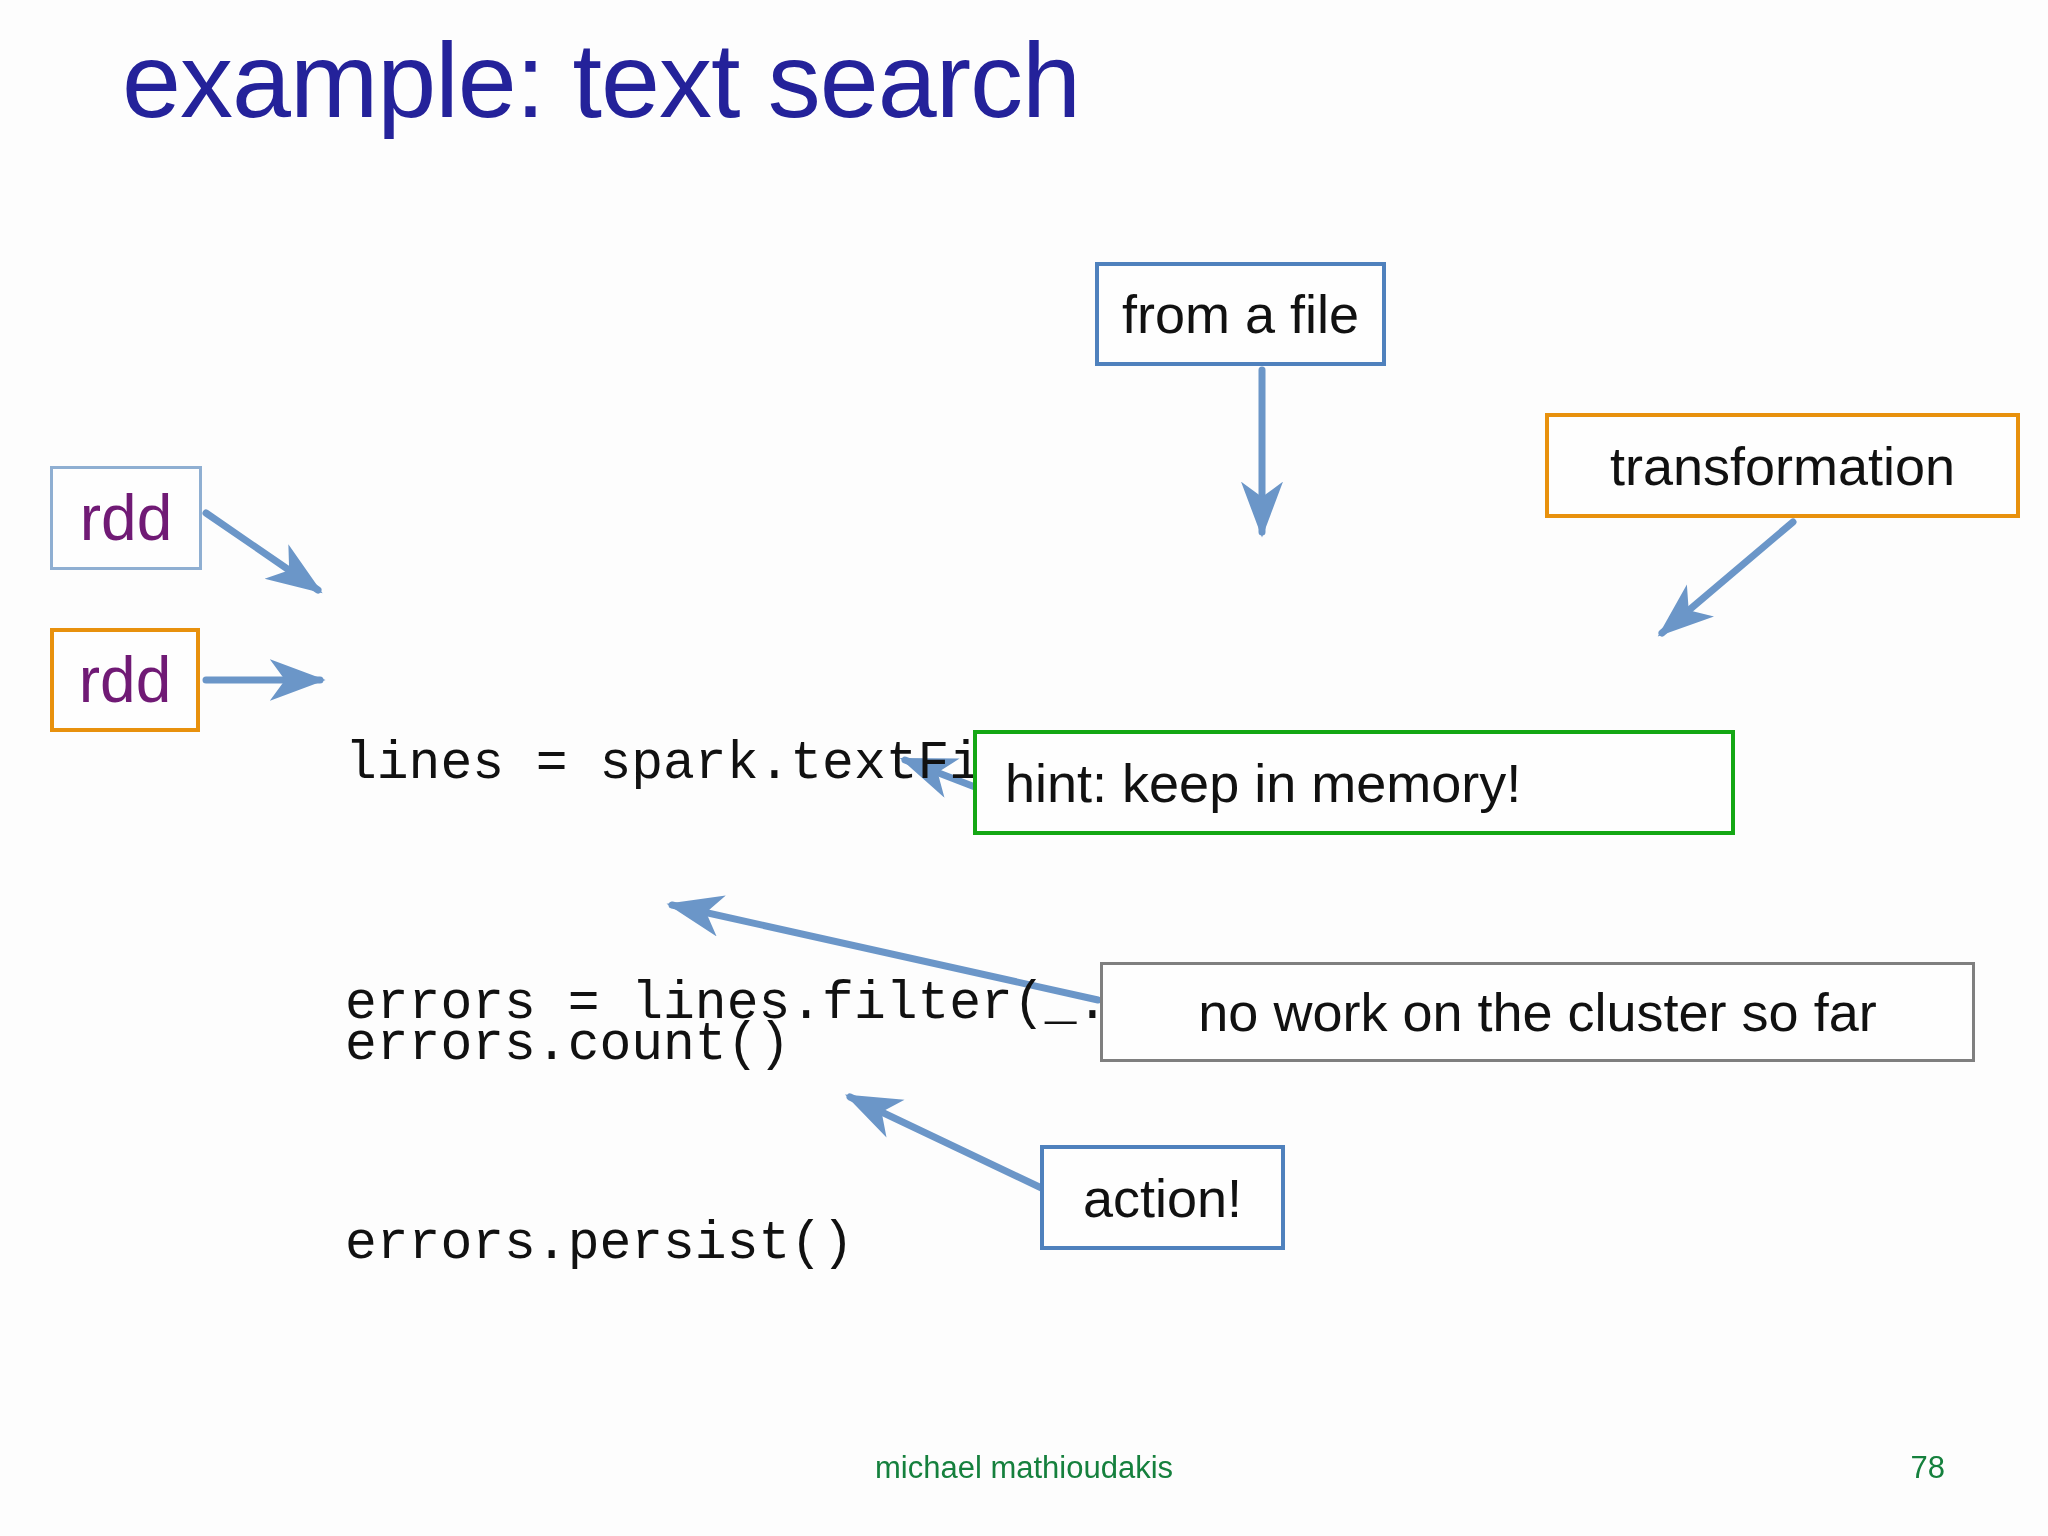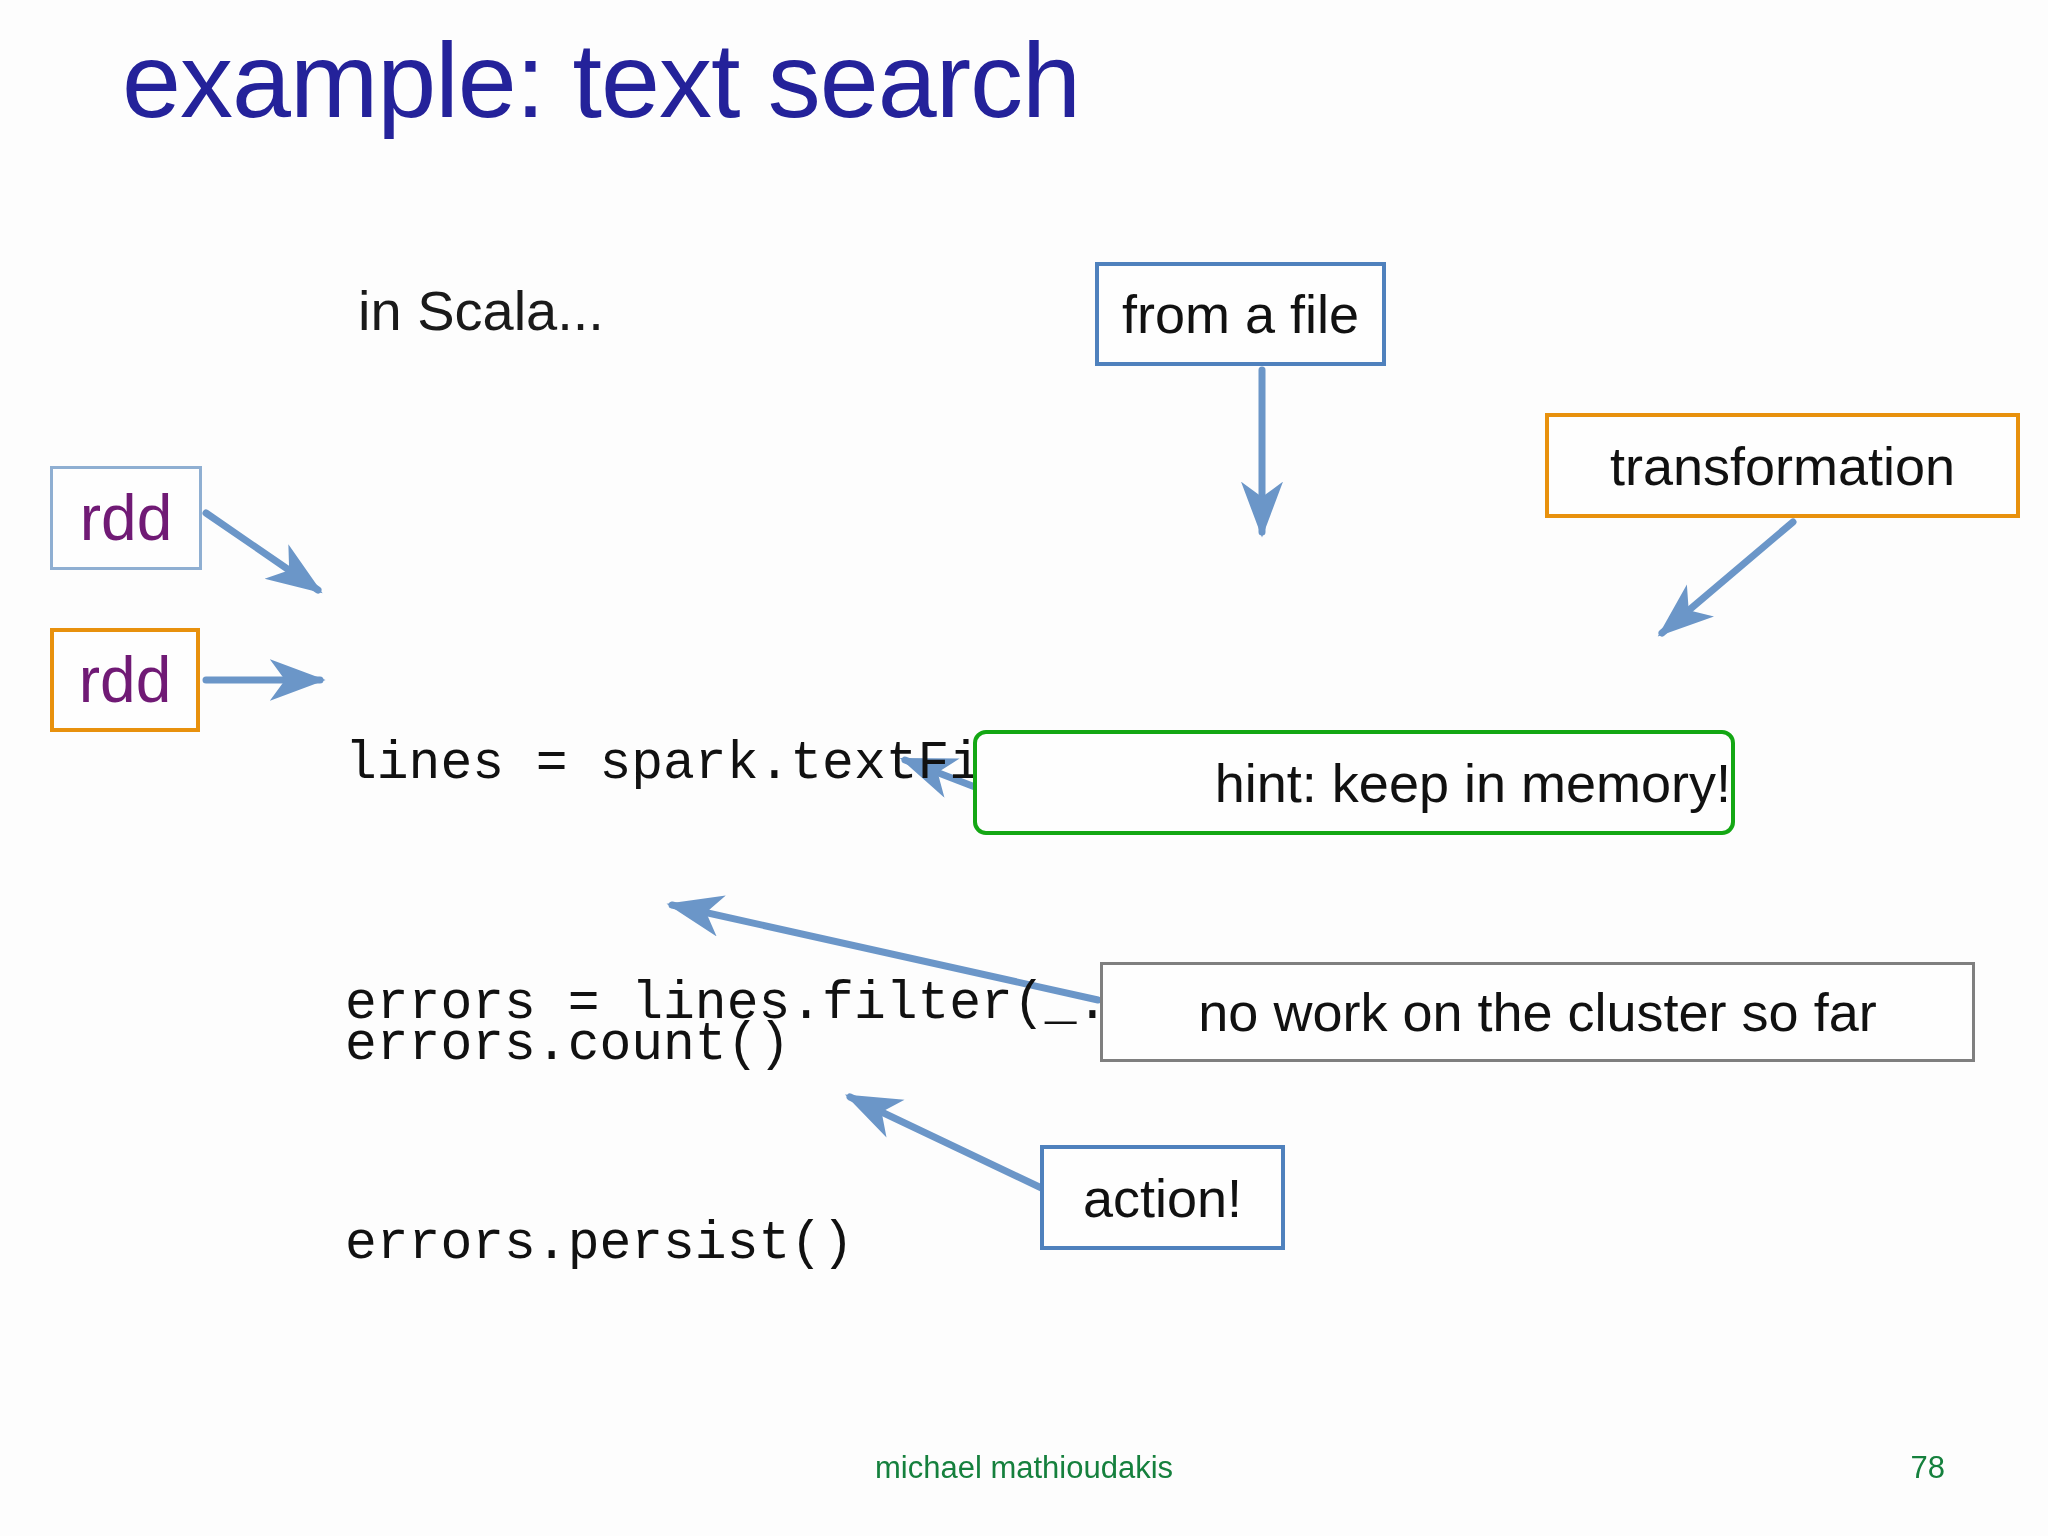"in Scala..." div.abs { html: <div>in Scala...</div> -> none }
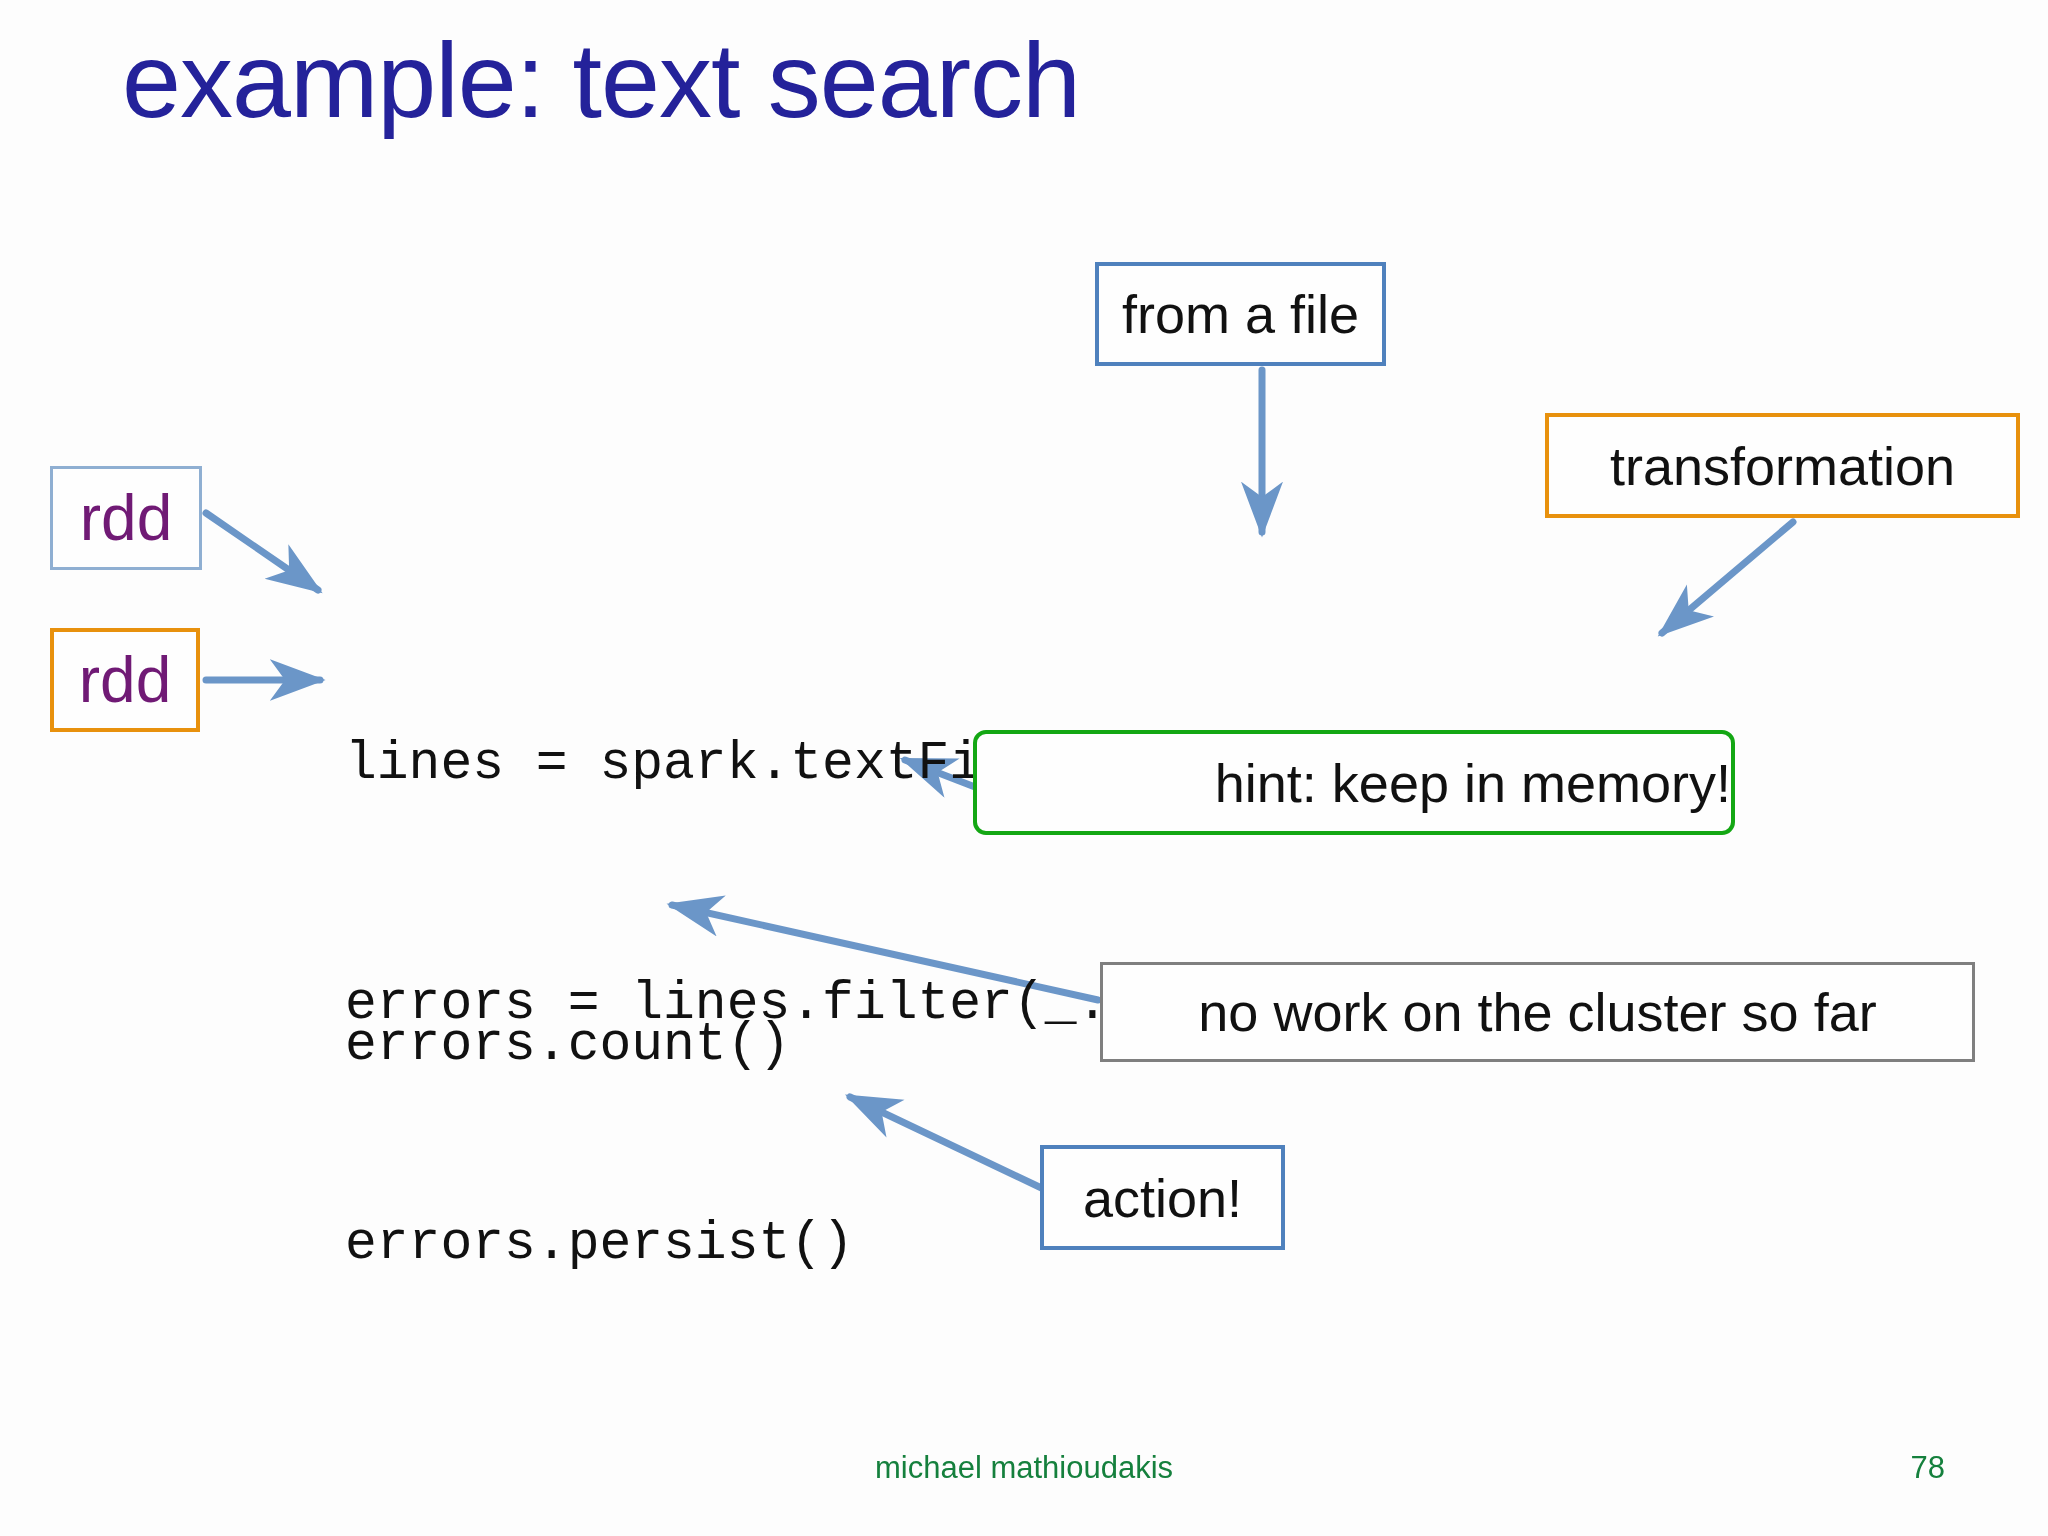"hint: keep in memory!" .note-left { border-radius: 13px -> none; justify-content: flex-end -> flex-start; padding-left: 40px -> 28px }
